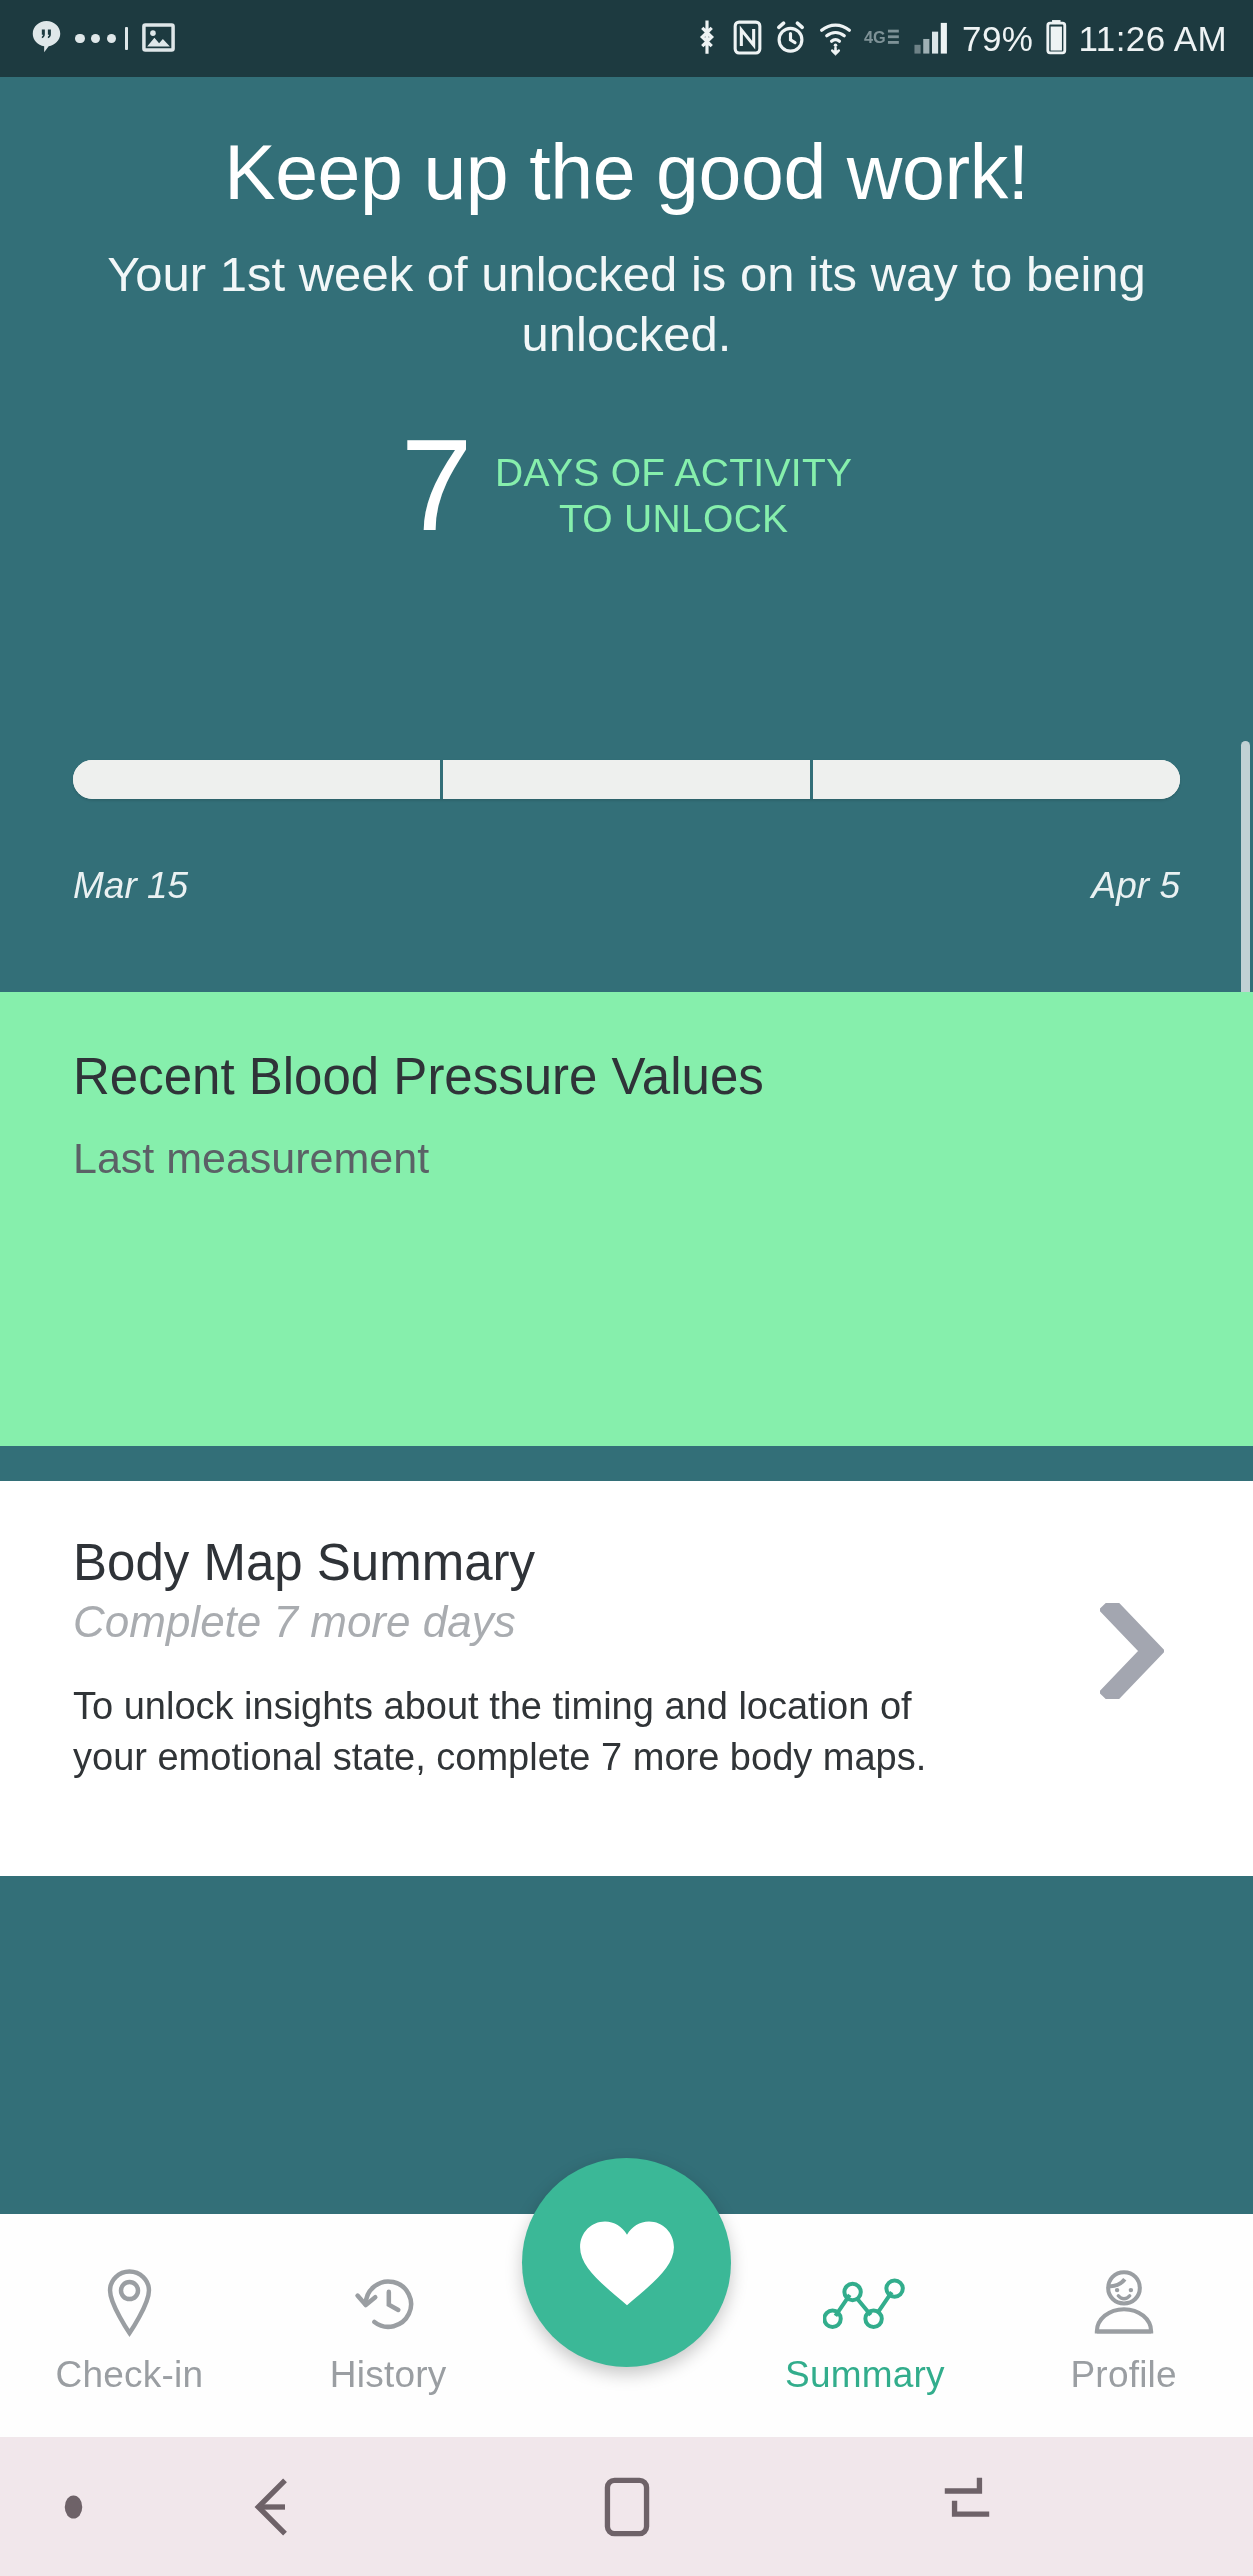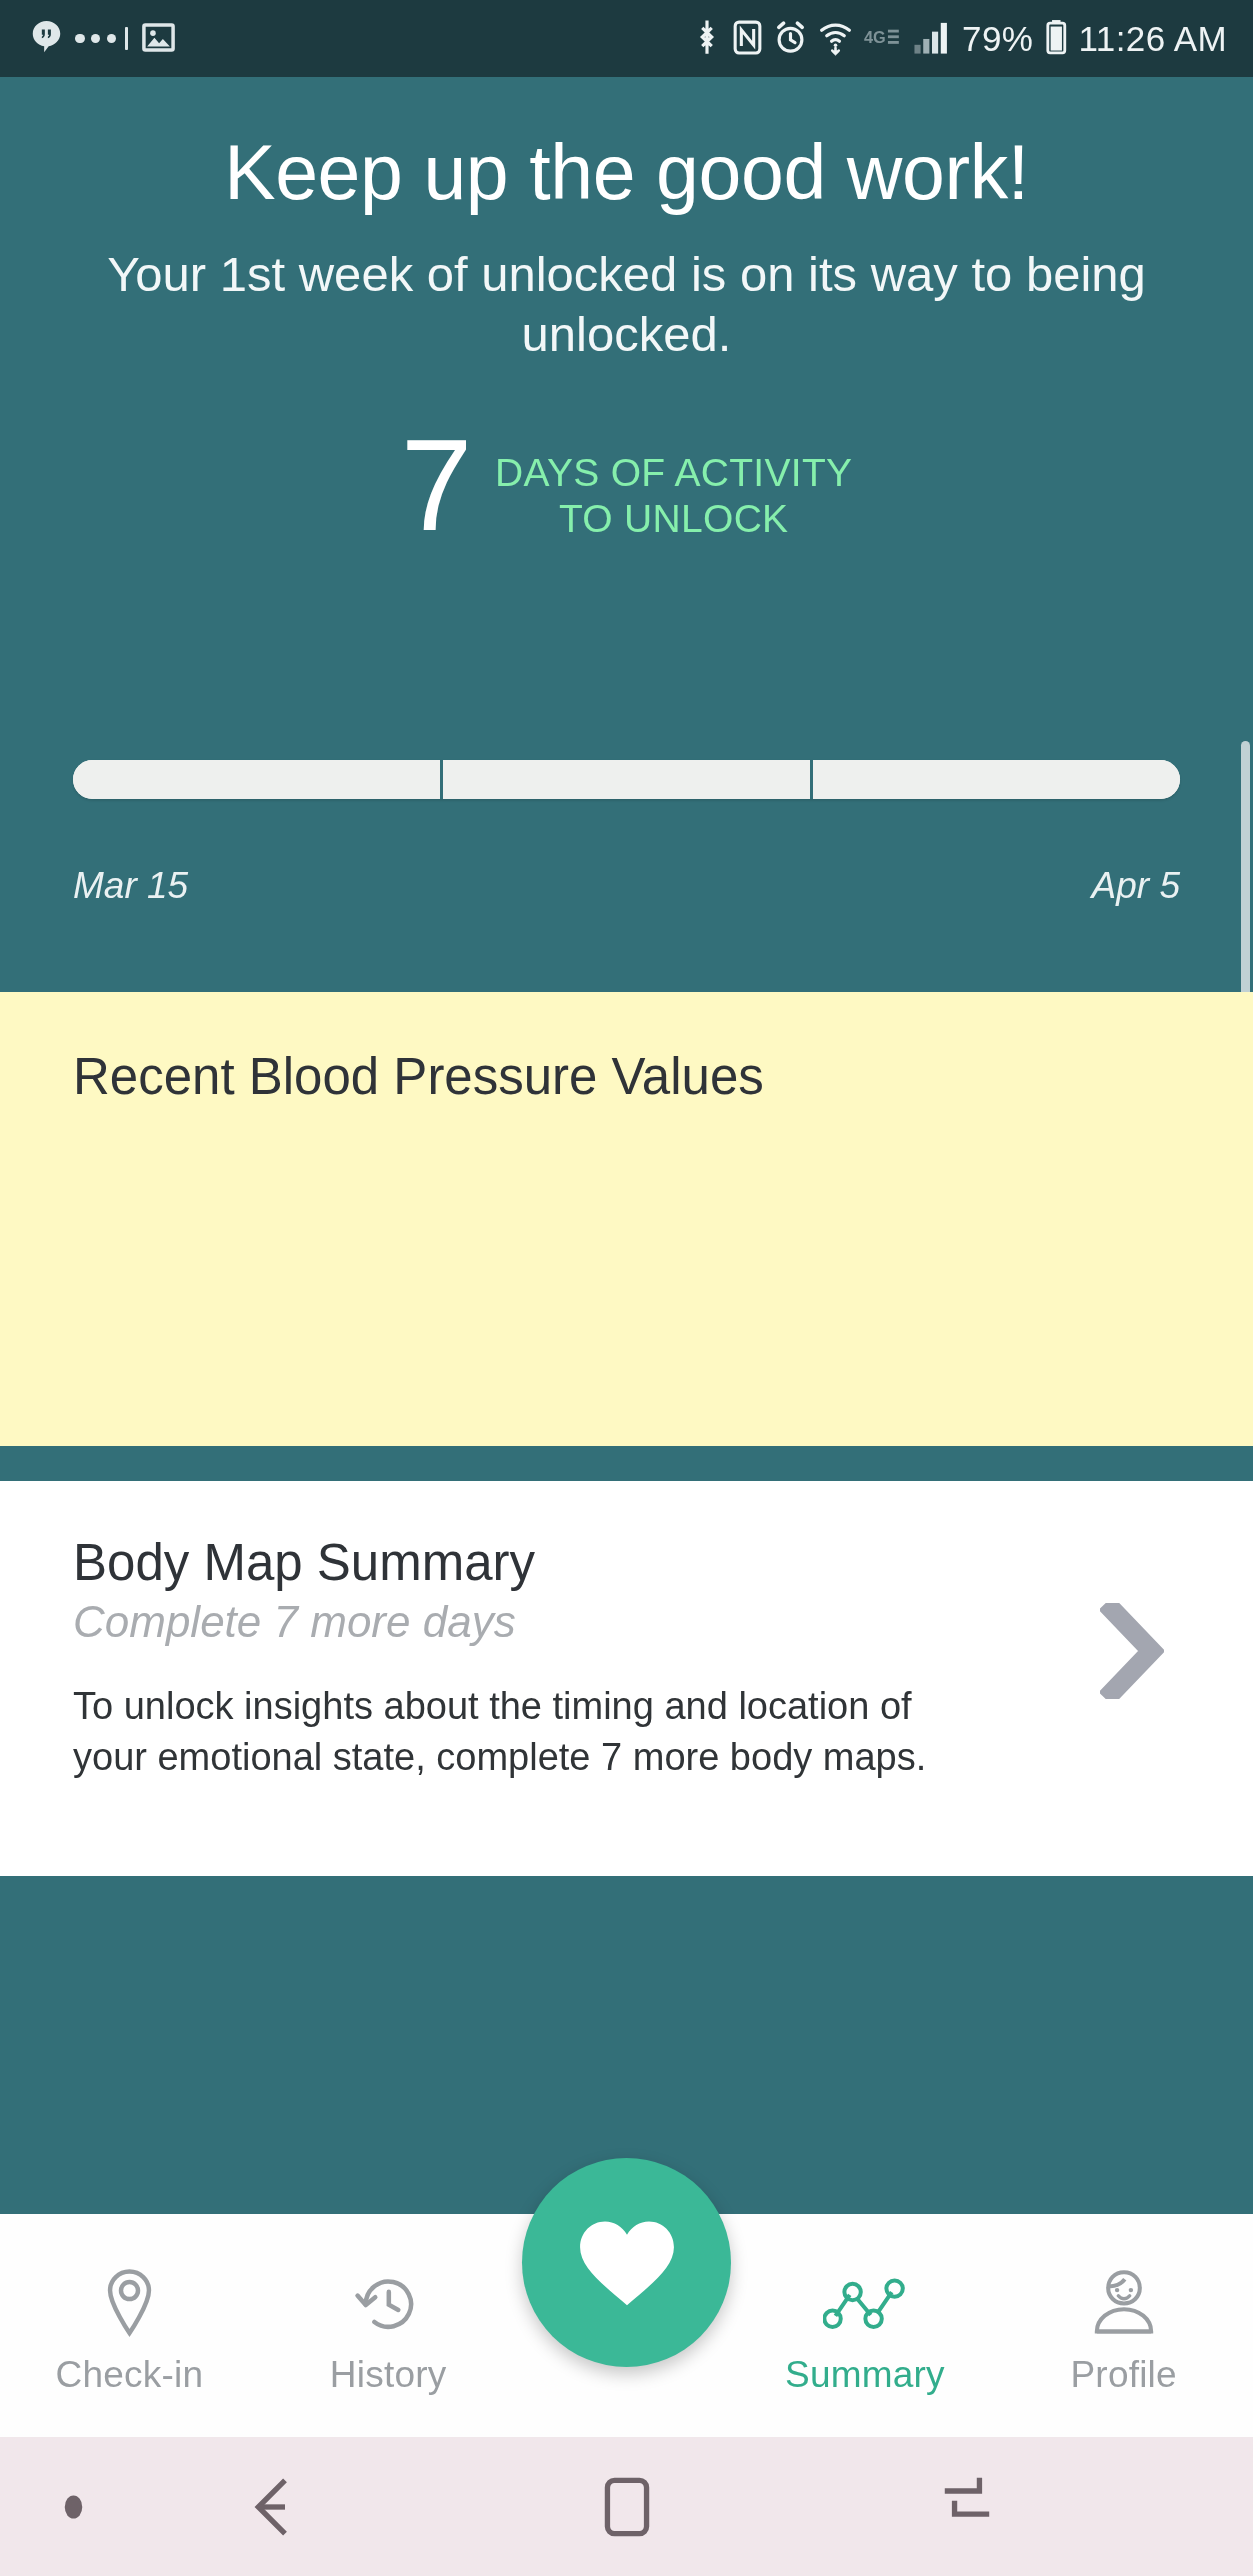"Recent Blood Pressure Values" #card-bp { background: #fef9c3 -> #86efac }
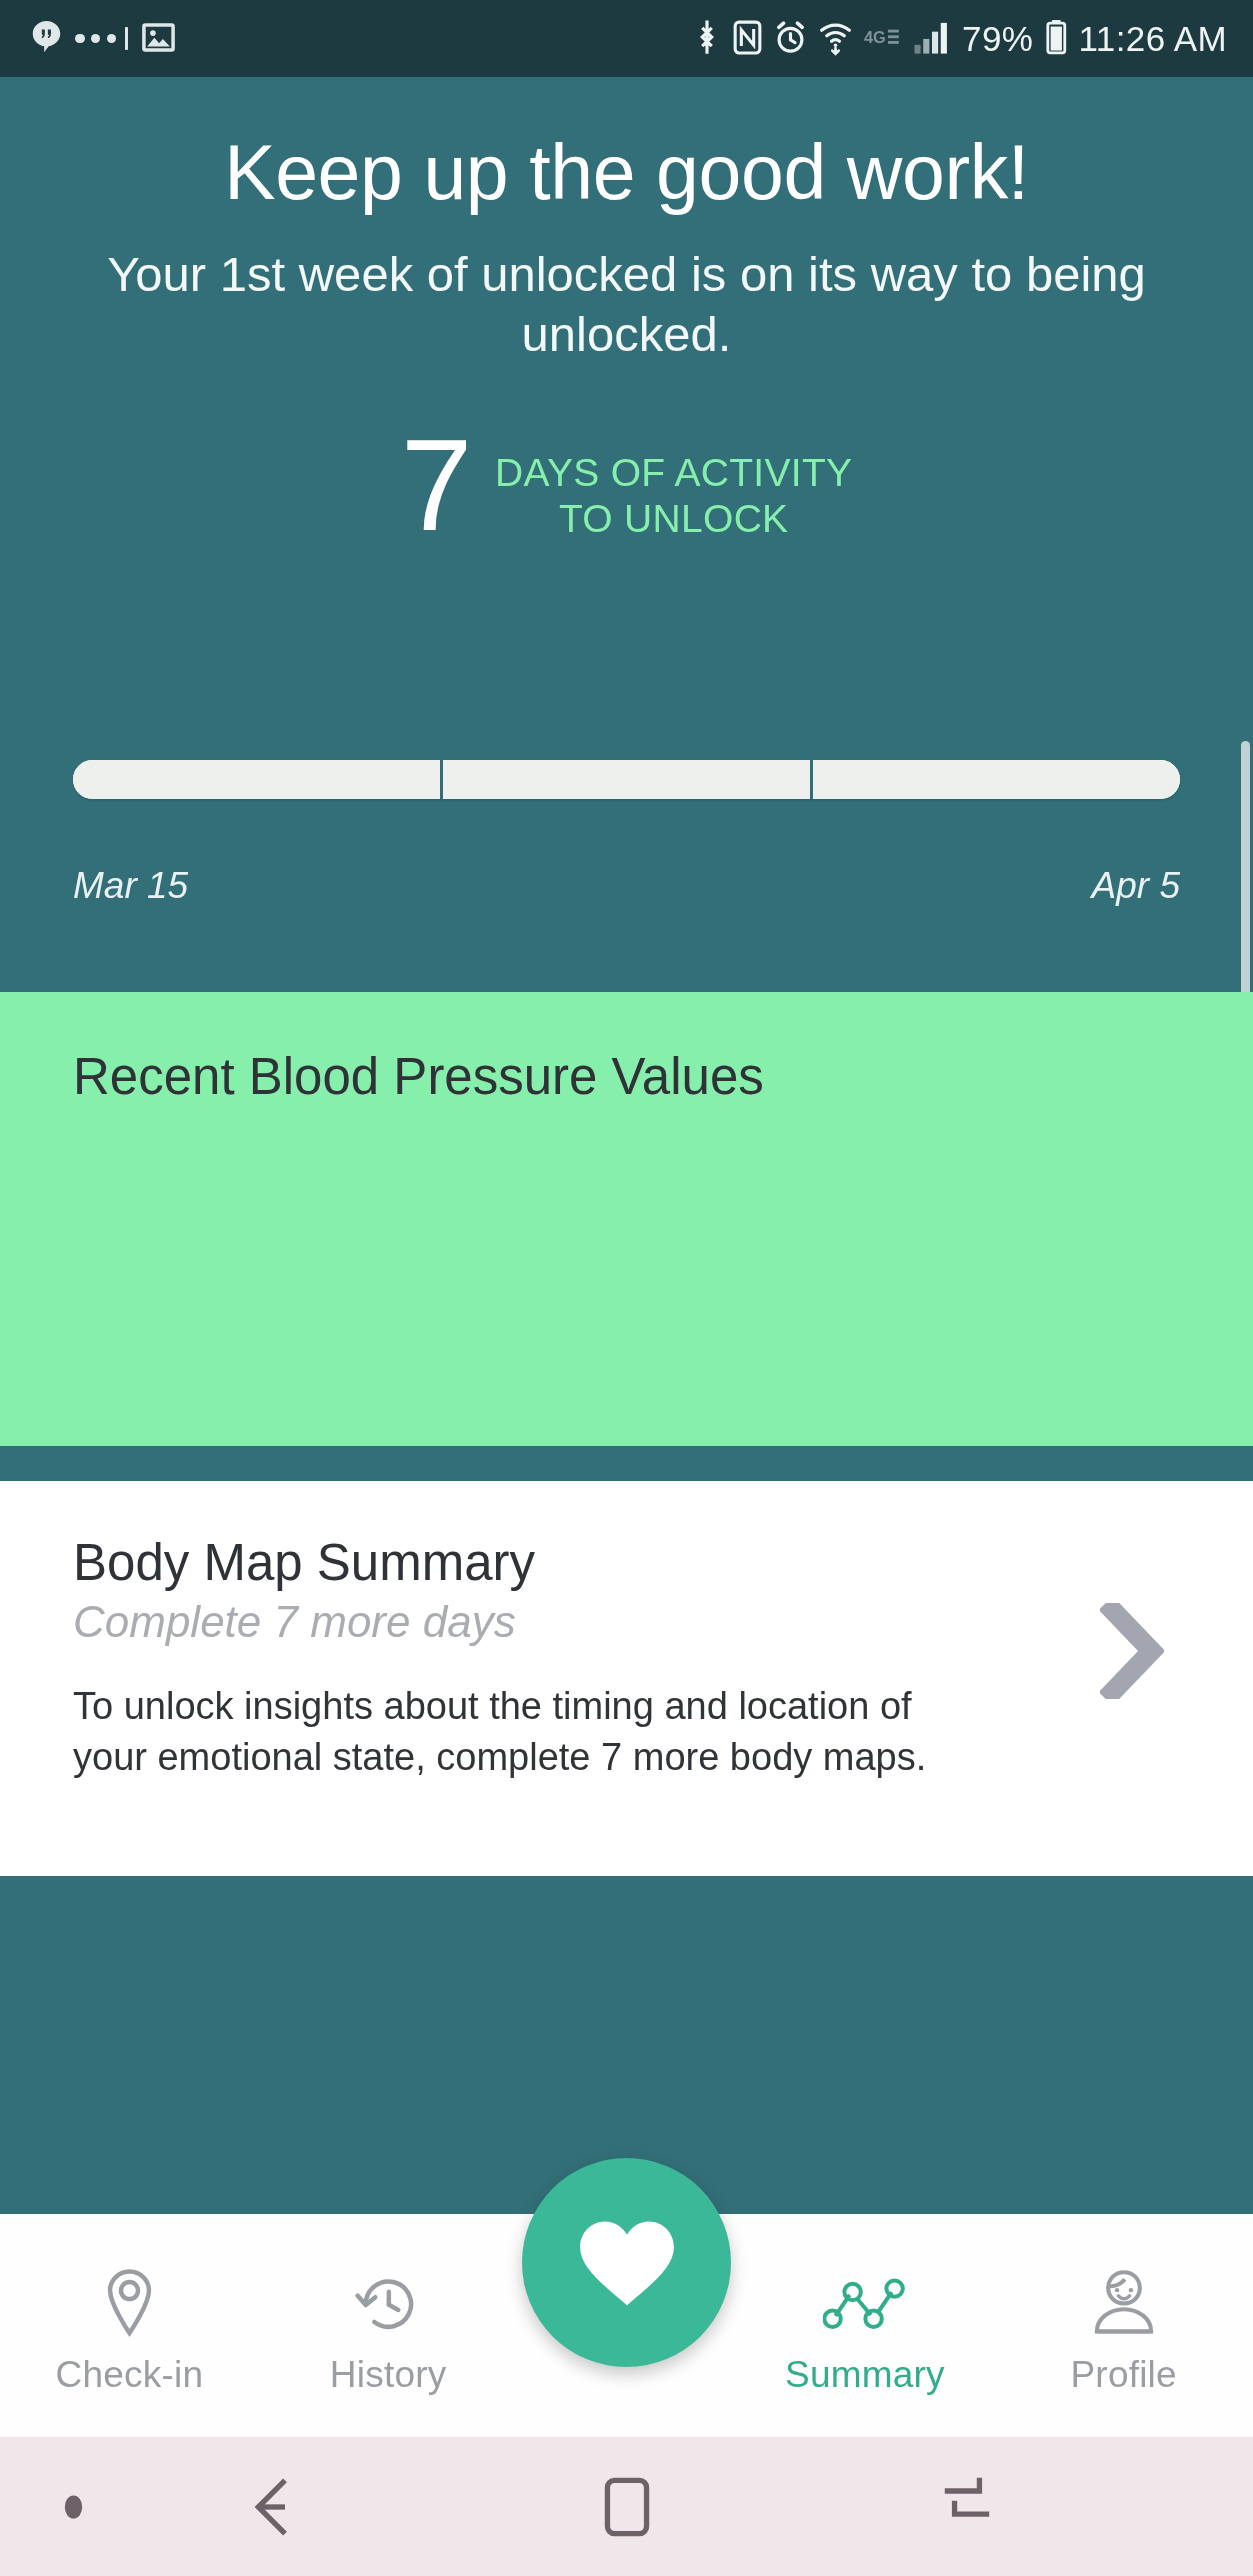"Last measurement" div { html: none -> <div>Last measurement</div> }
